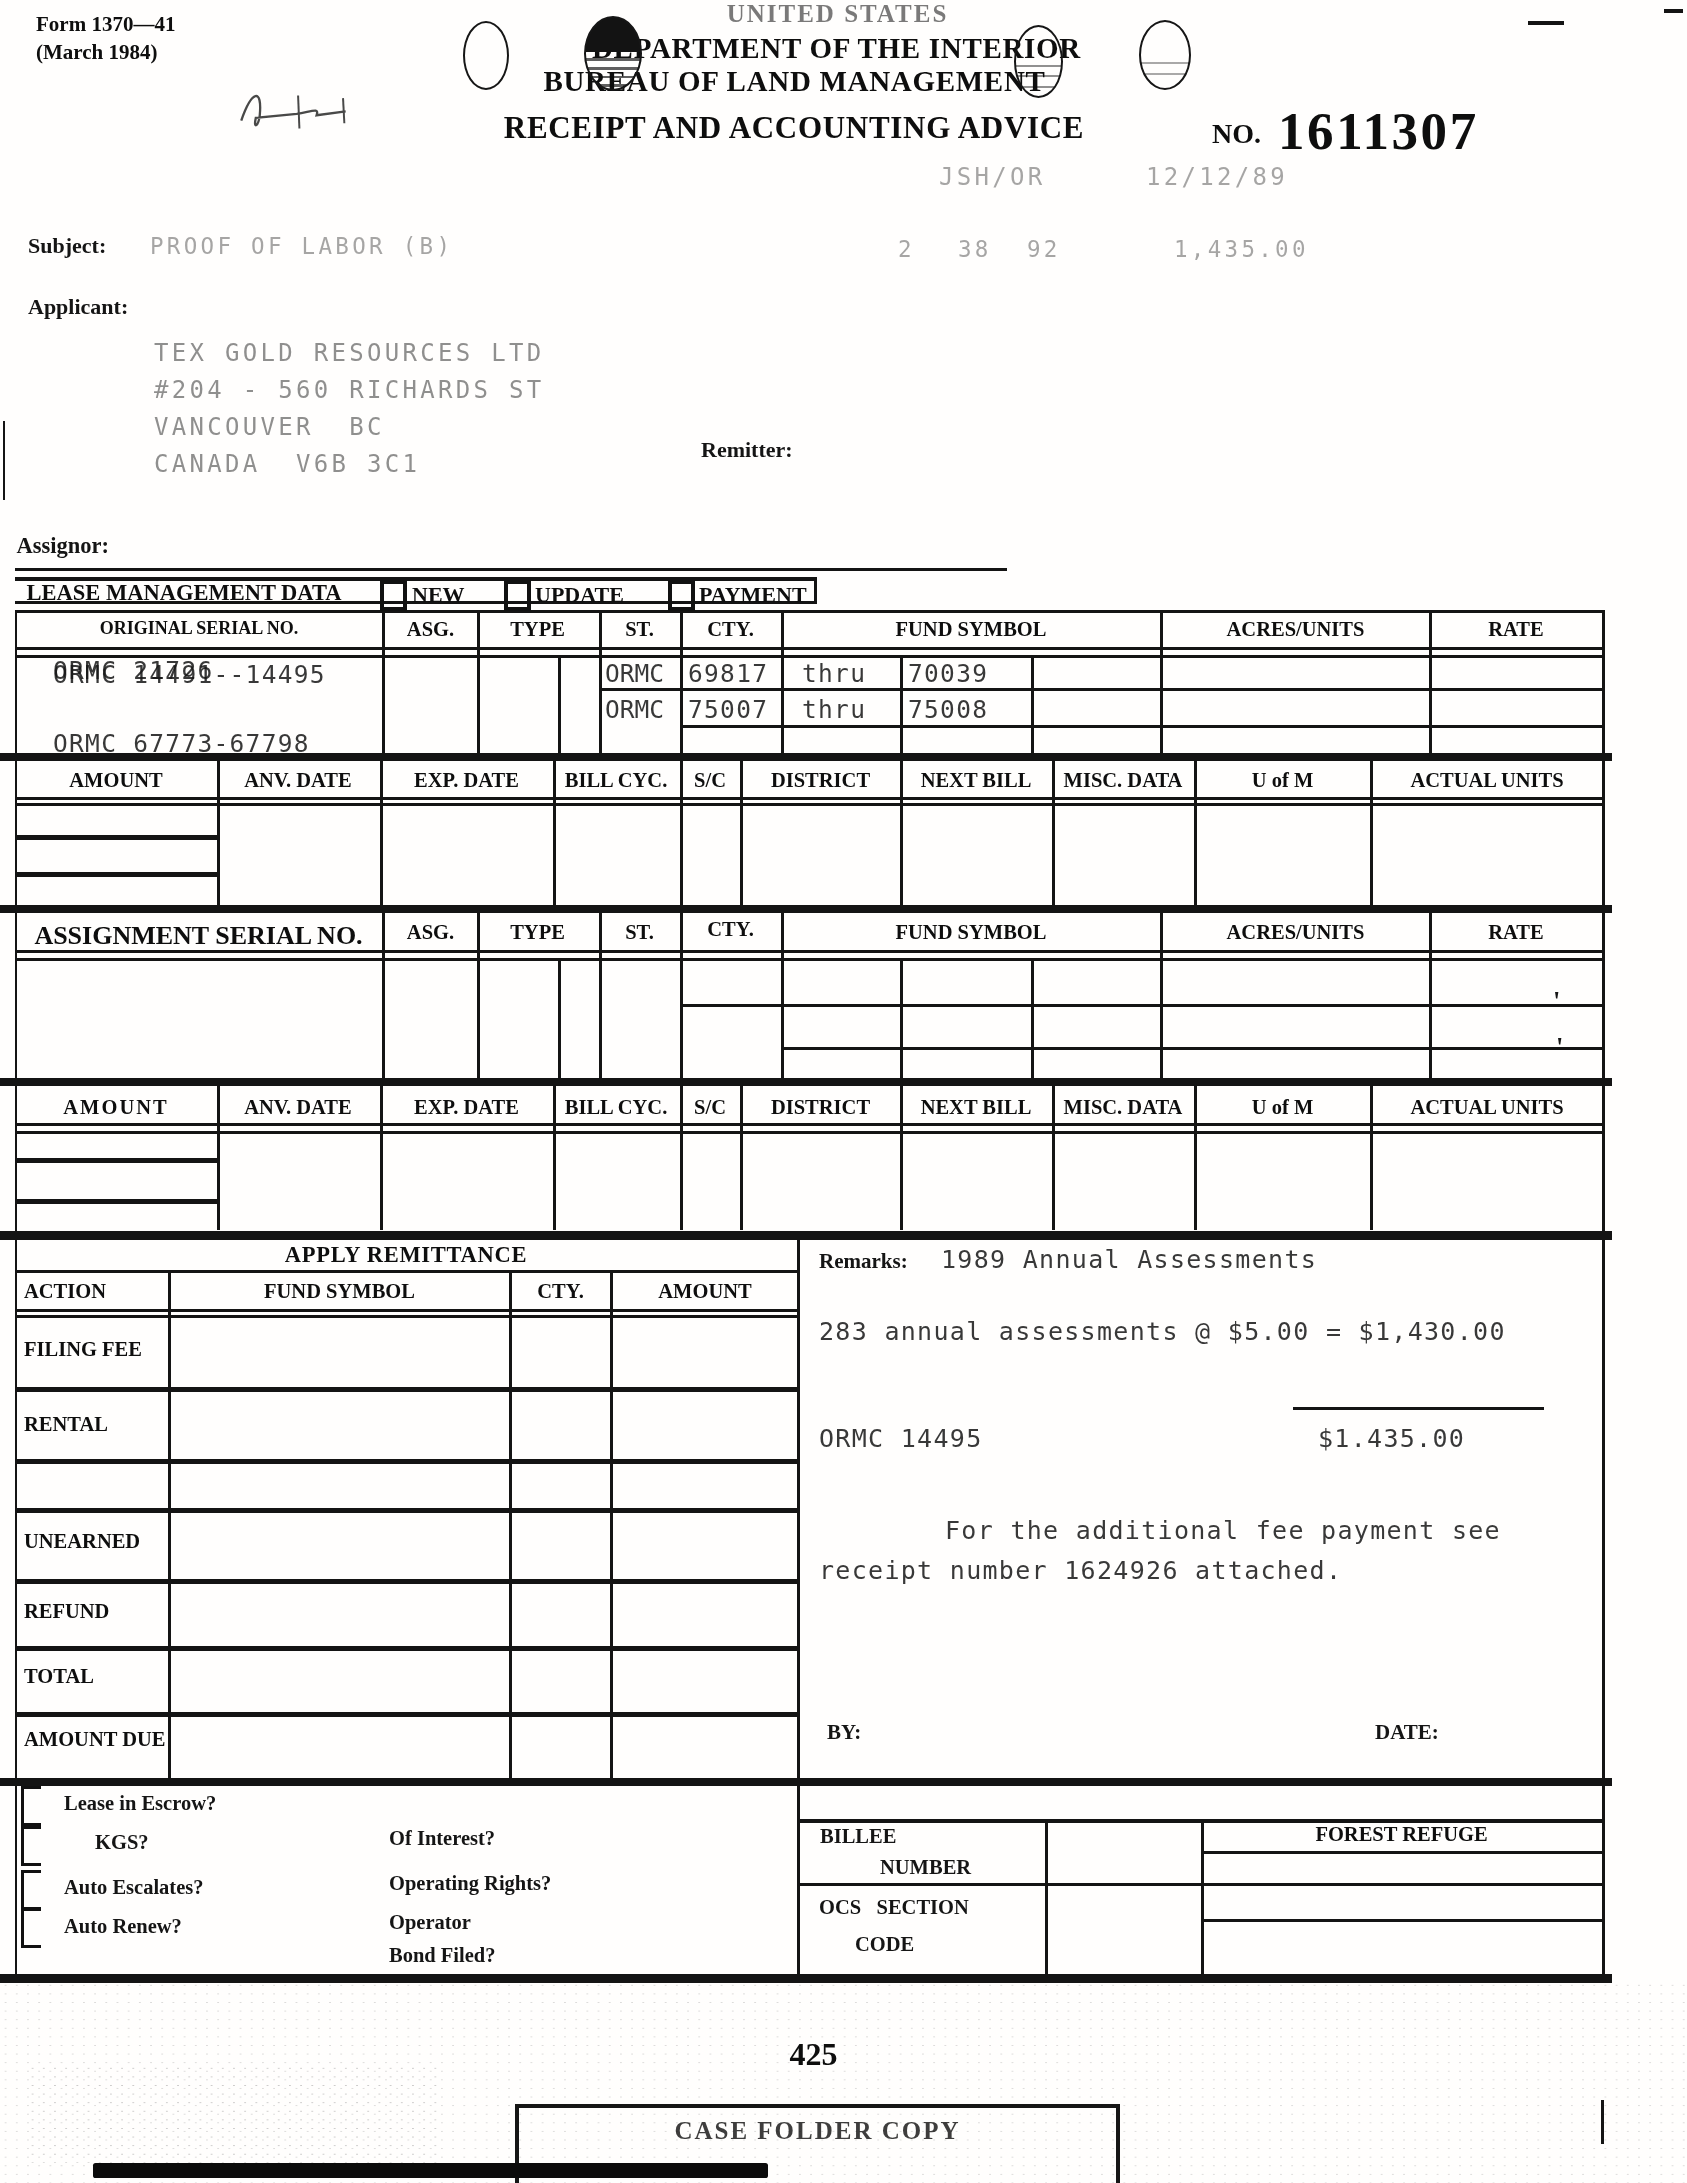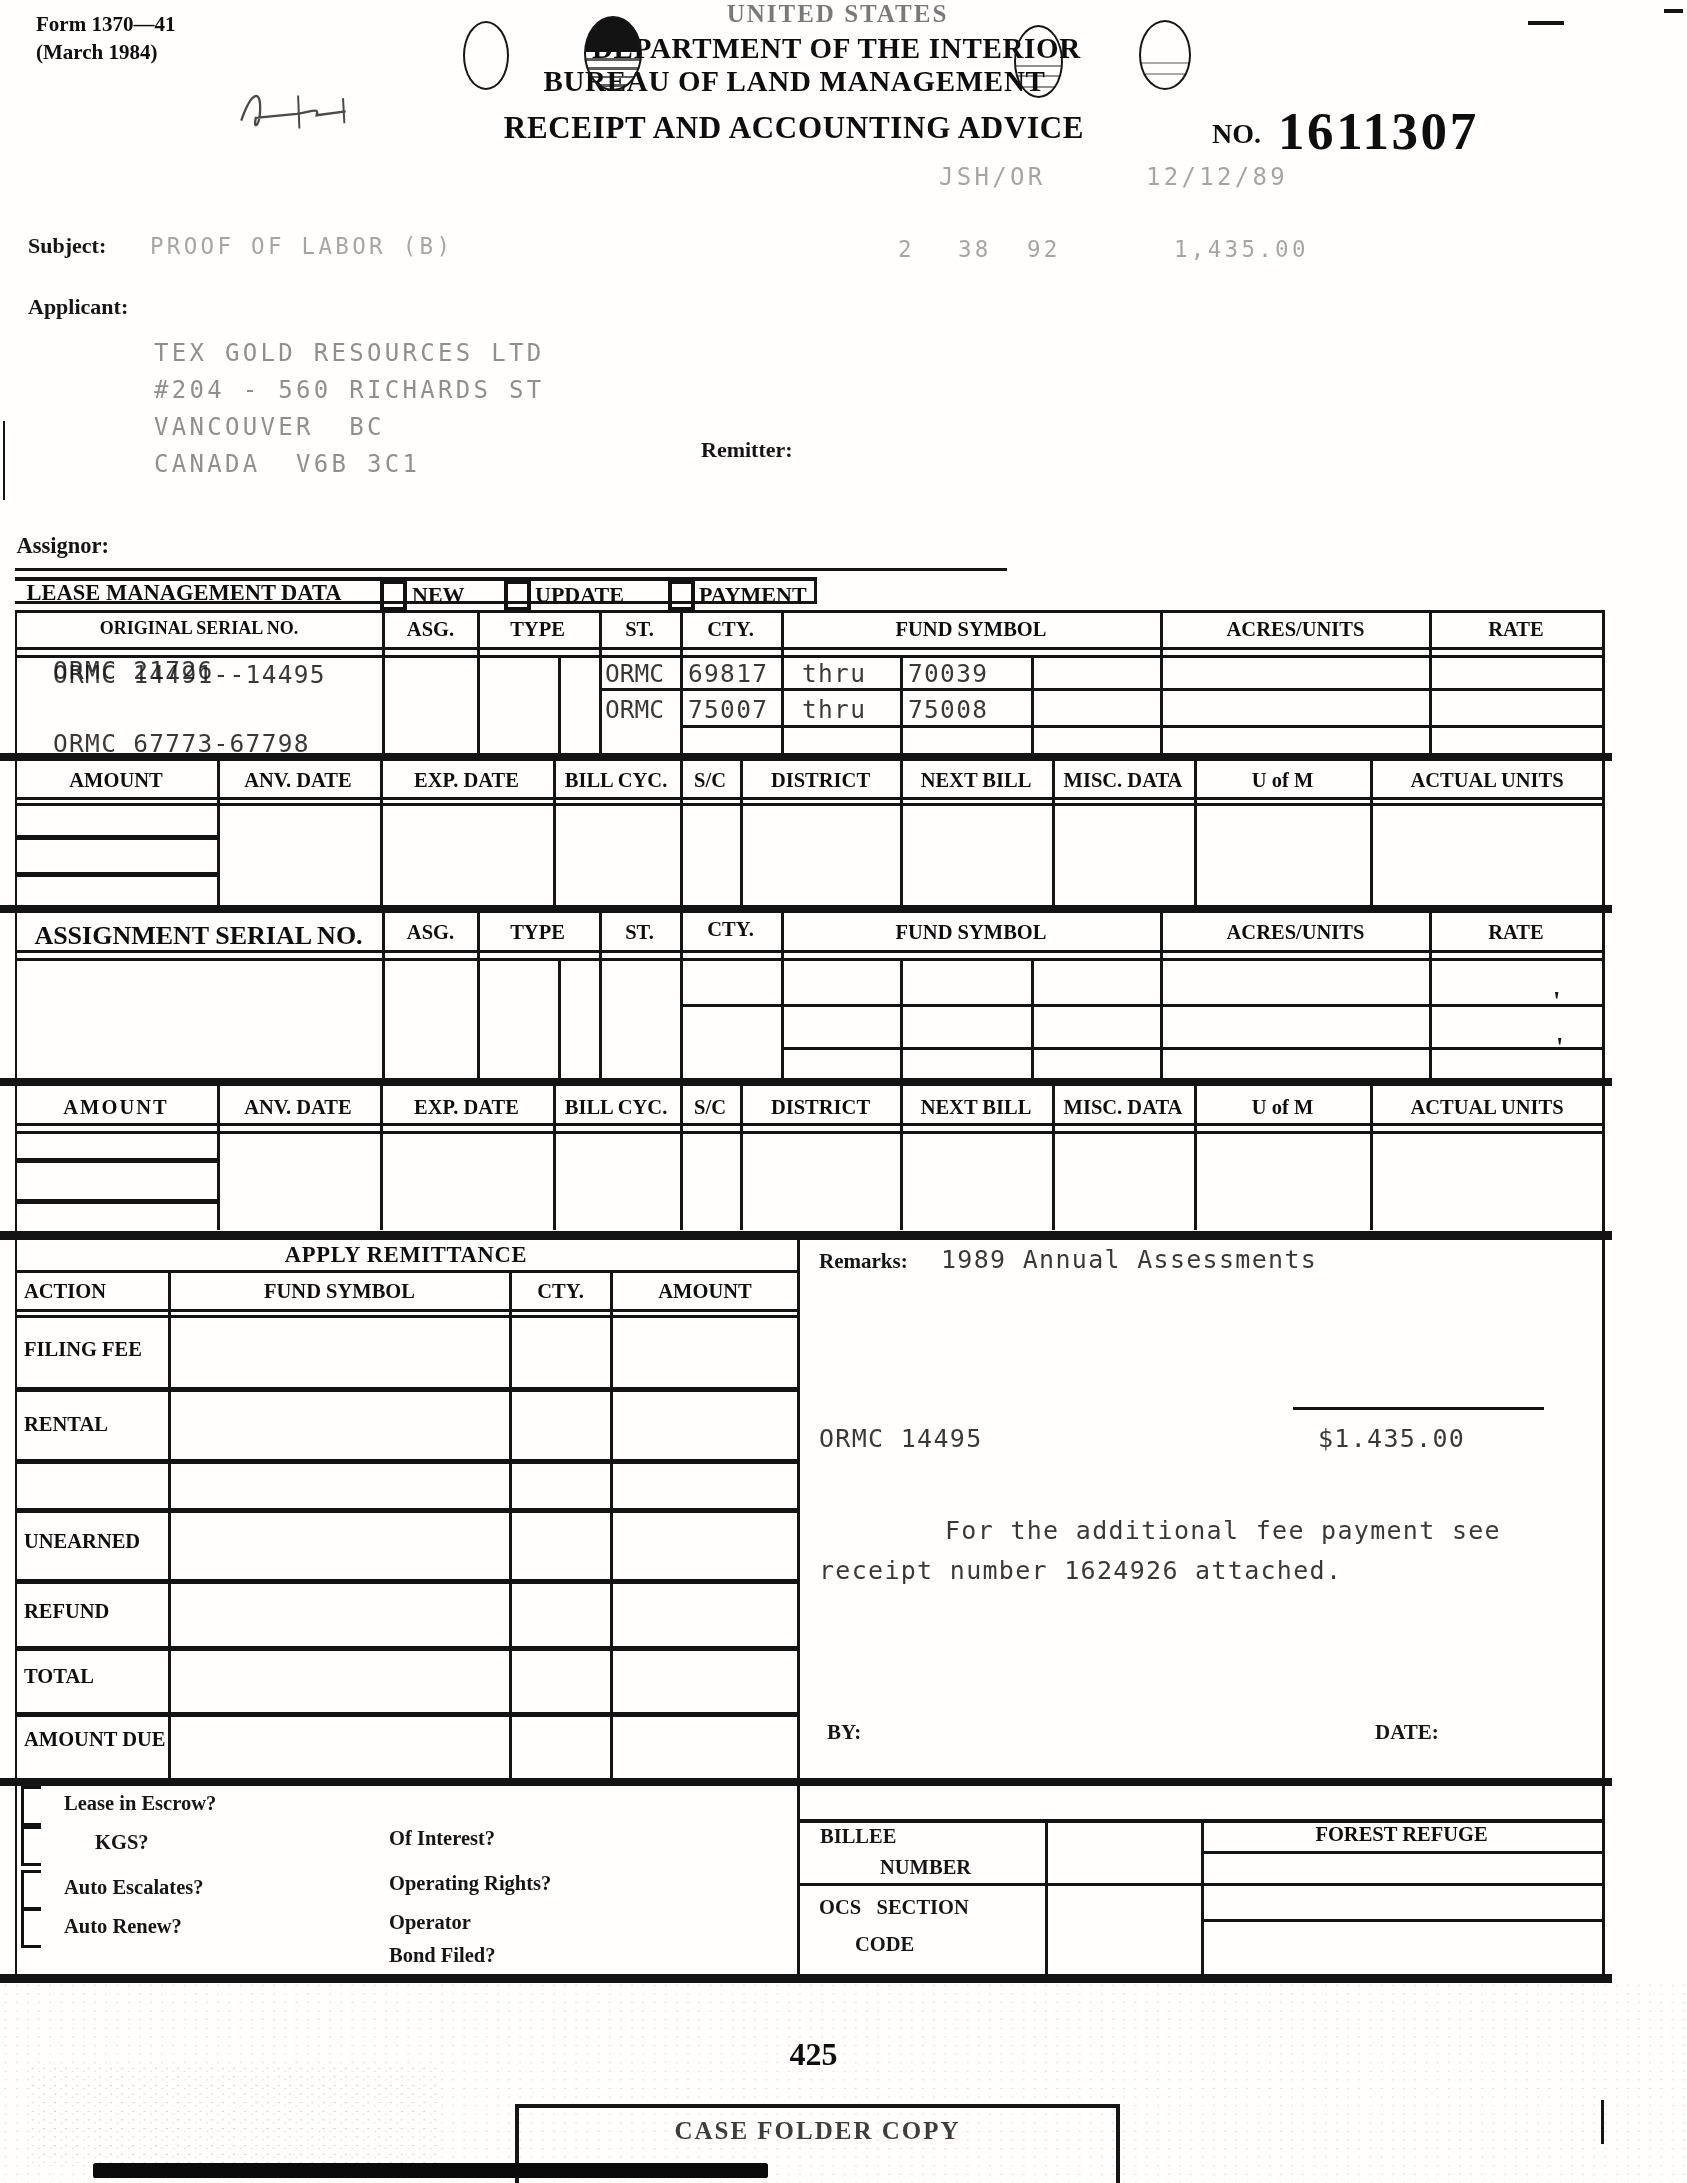"283 annual assessments @ $5.00" div.typ { html: none -> <div>283 annual assessments @ $5.00 = $1,430.00</div> }
